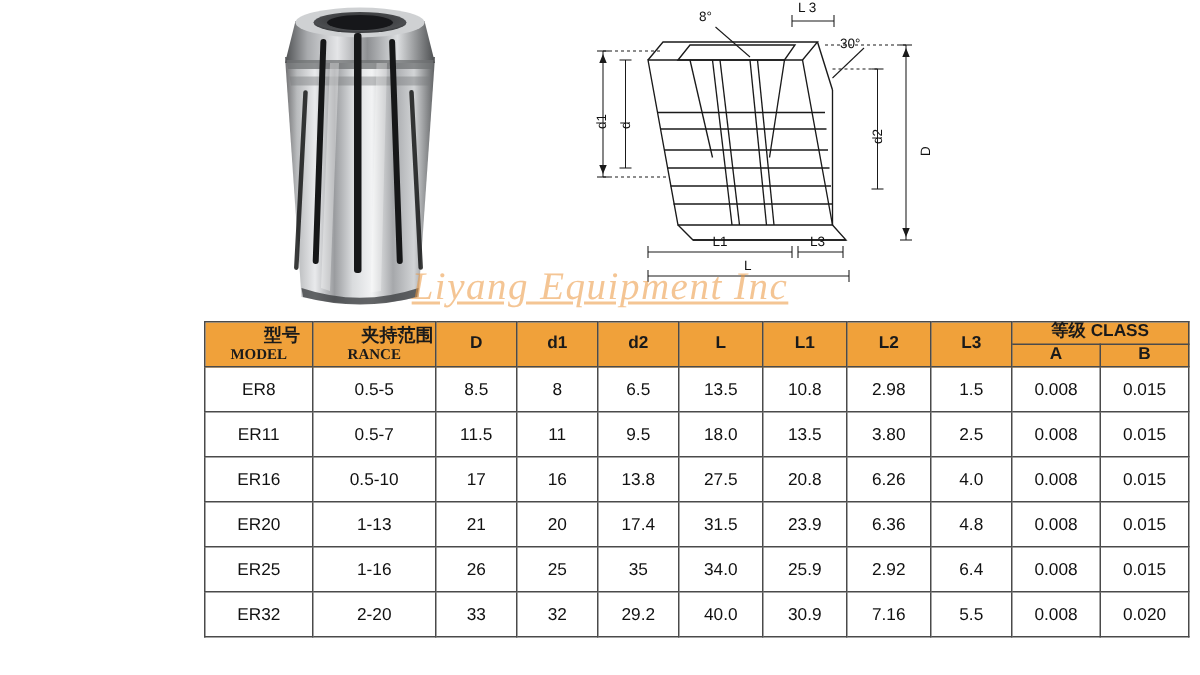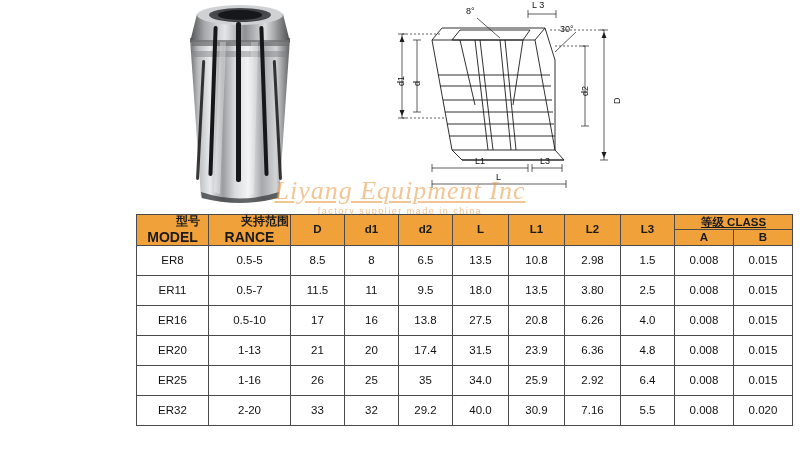"factory supplier made in china" div.wm-sub { html: <div>factory supplier made in china</div> -> none }
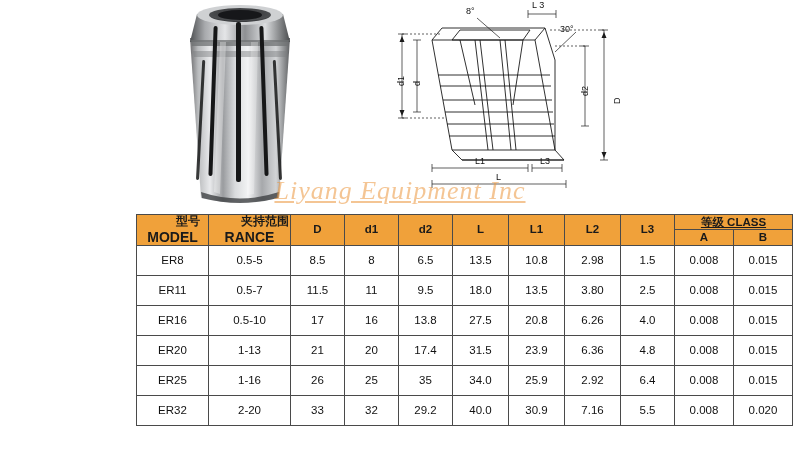"等级 CLASS" td { text-decoration: underline -> none }
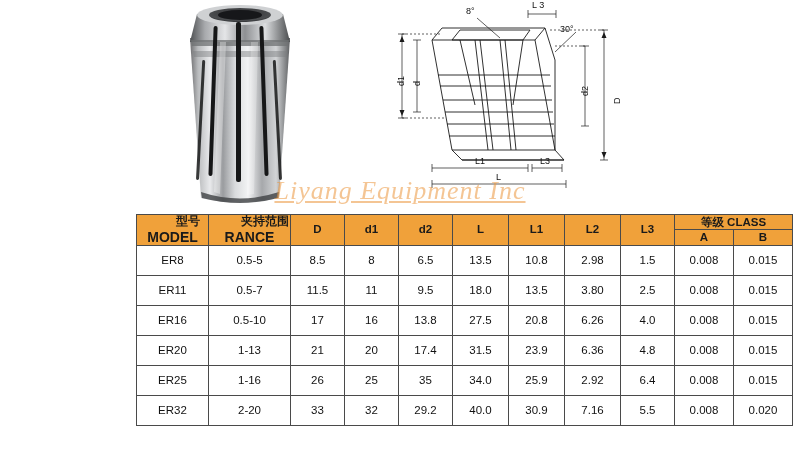"MODEL" .hdr-en { font-family: none -> Liberation Serif, serif; font-size: 14px -> 10px }
